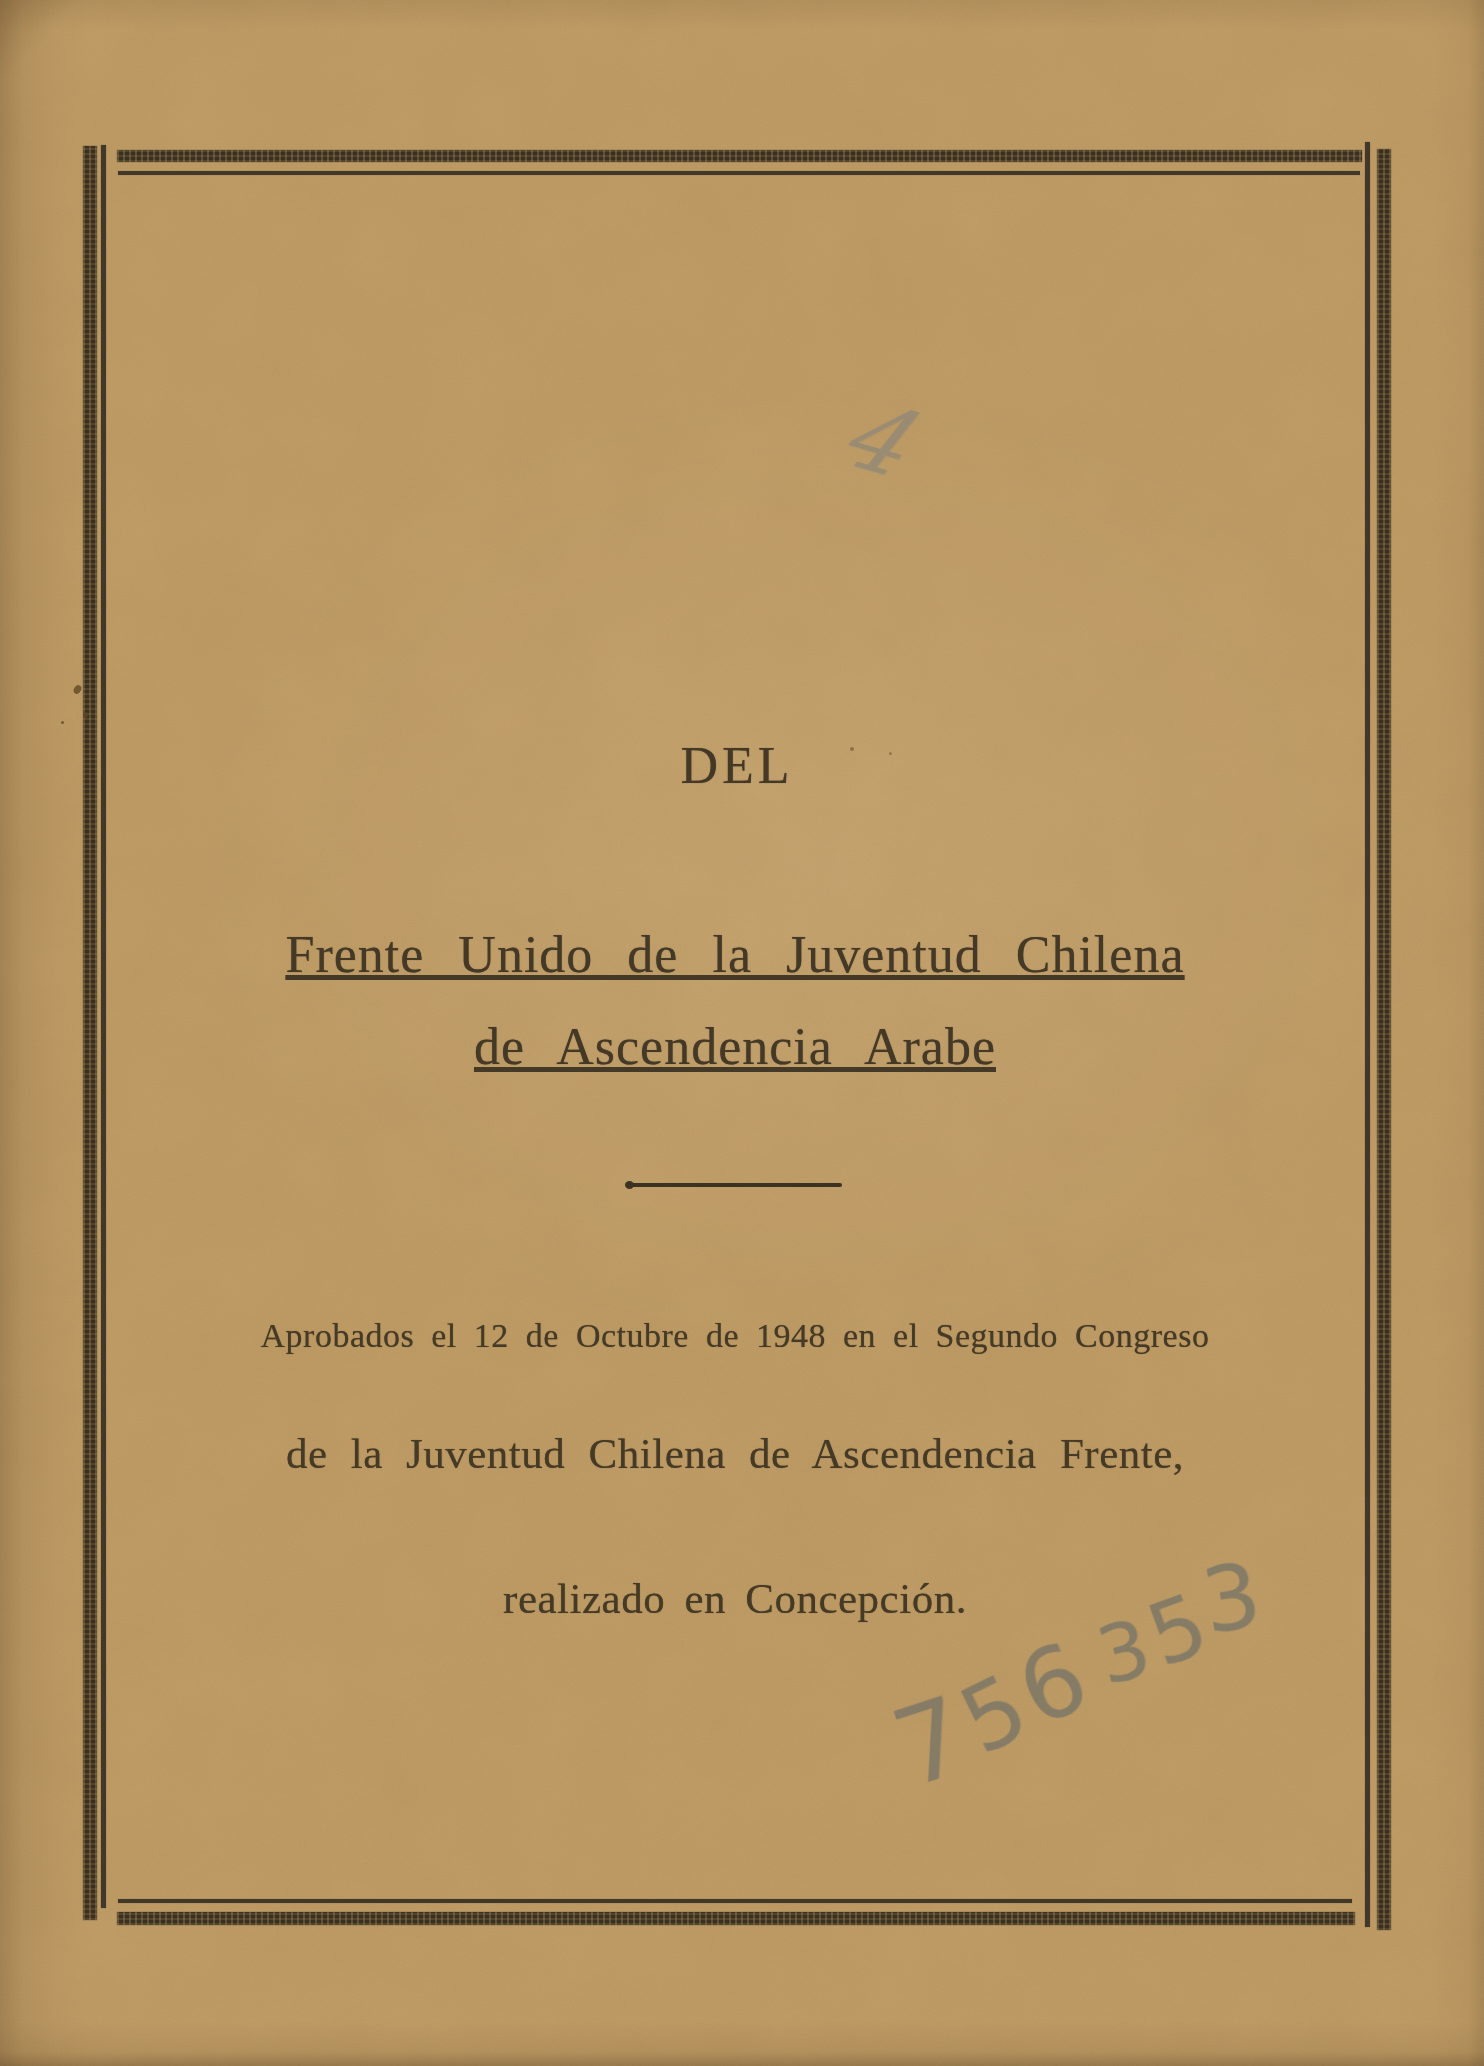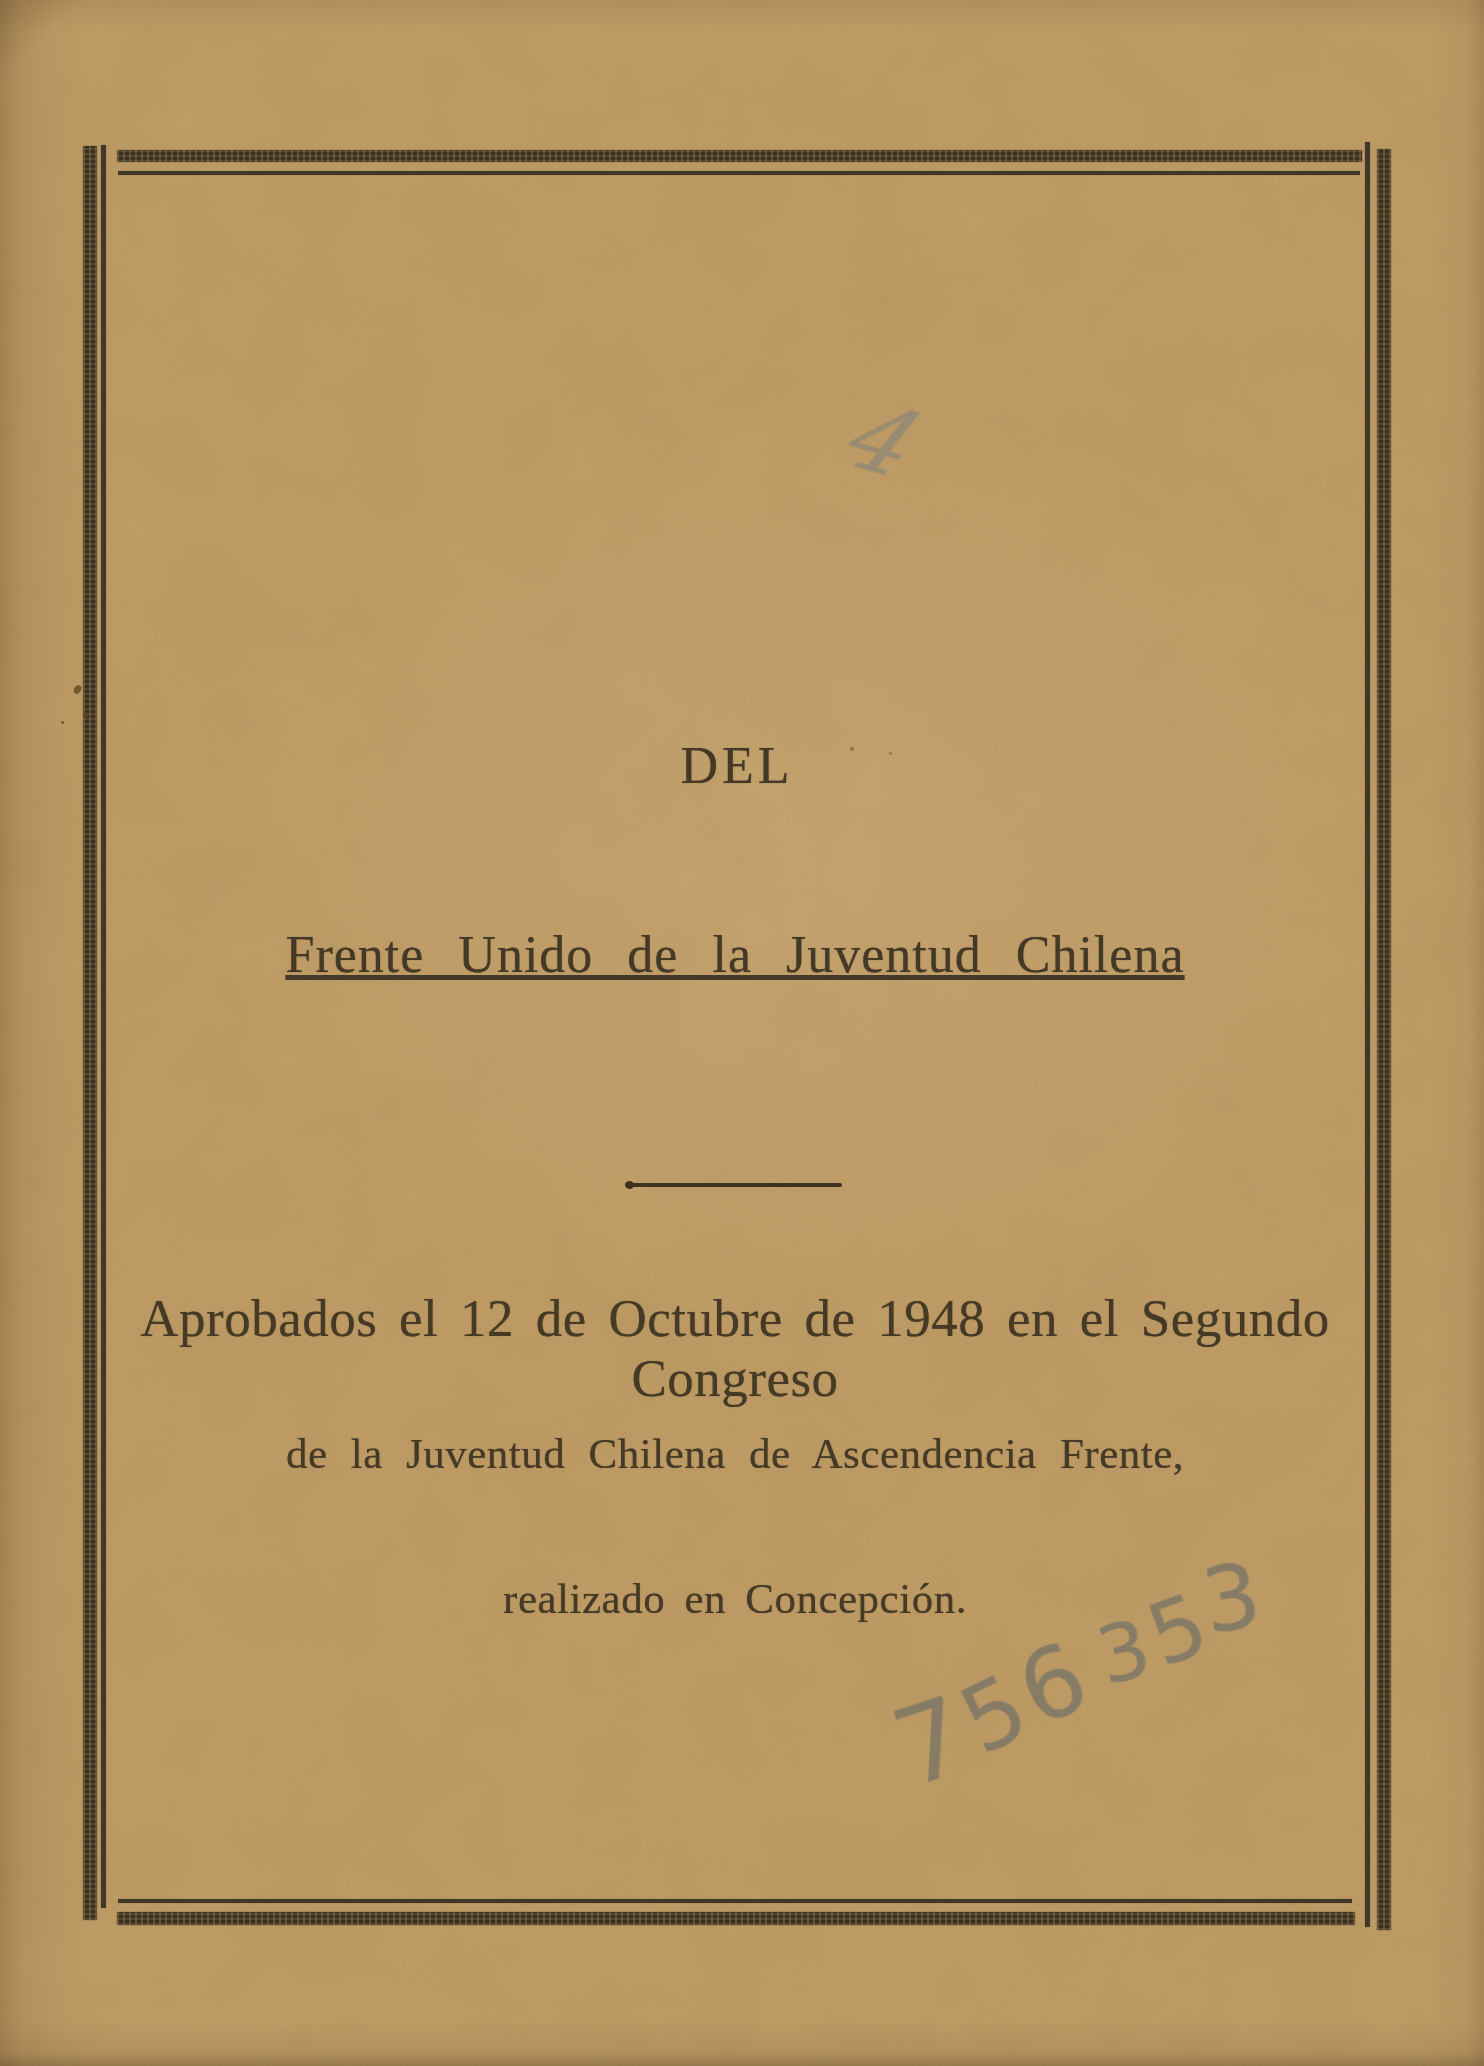"de Ascendencia Arabe" div { html: none -> <div>de Ascendencia Arabe</div> }
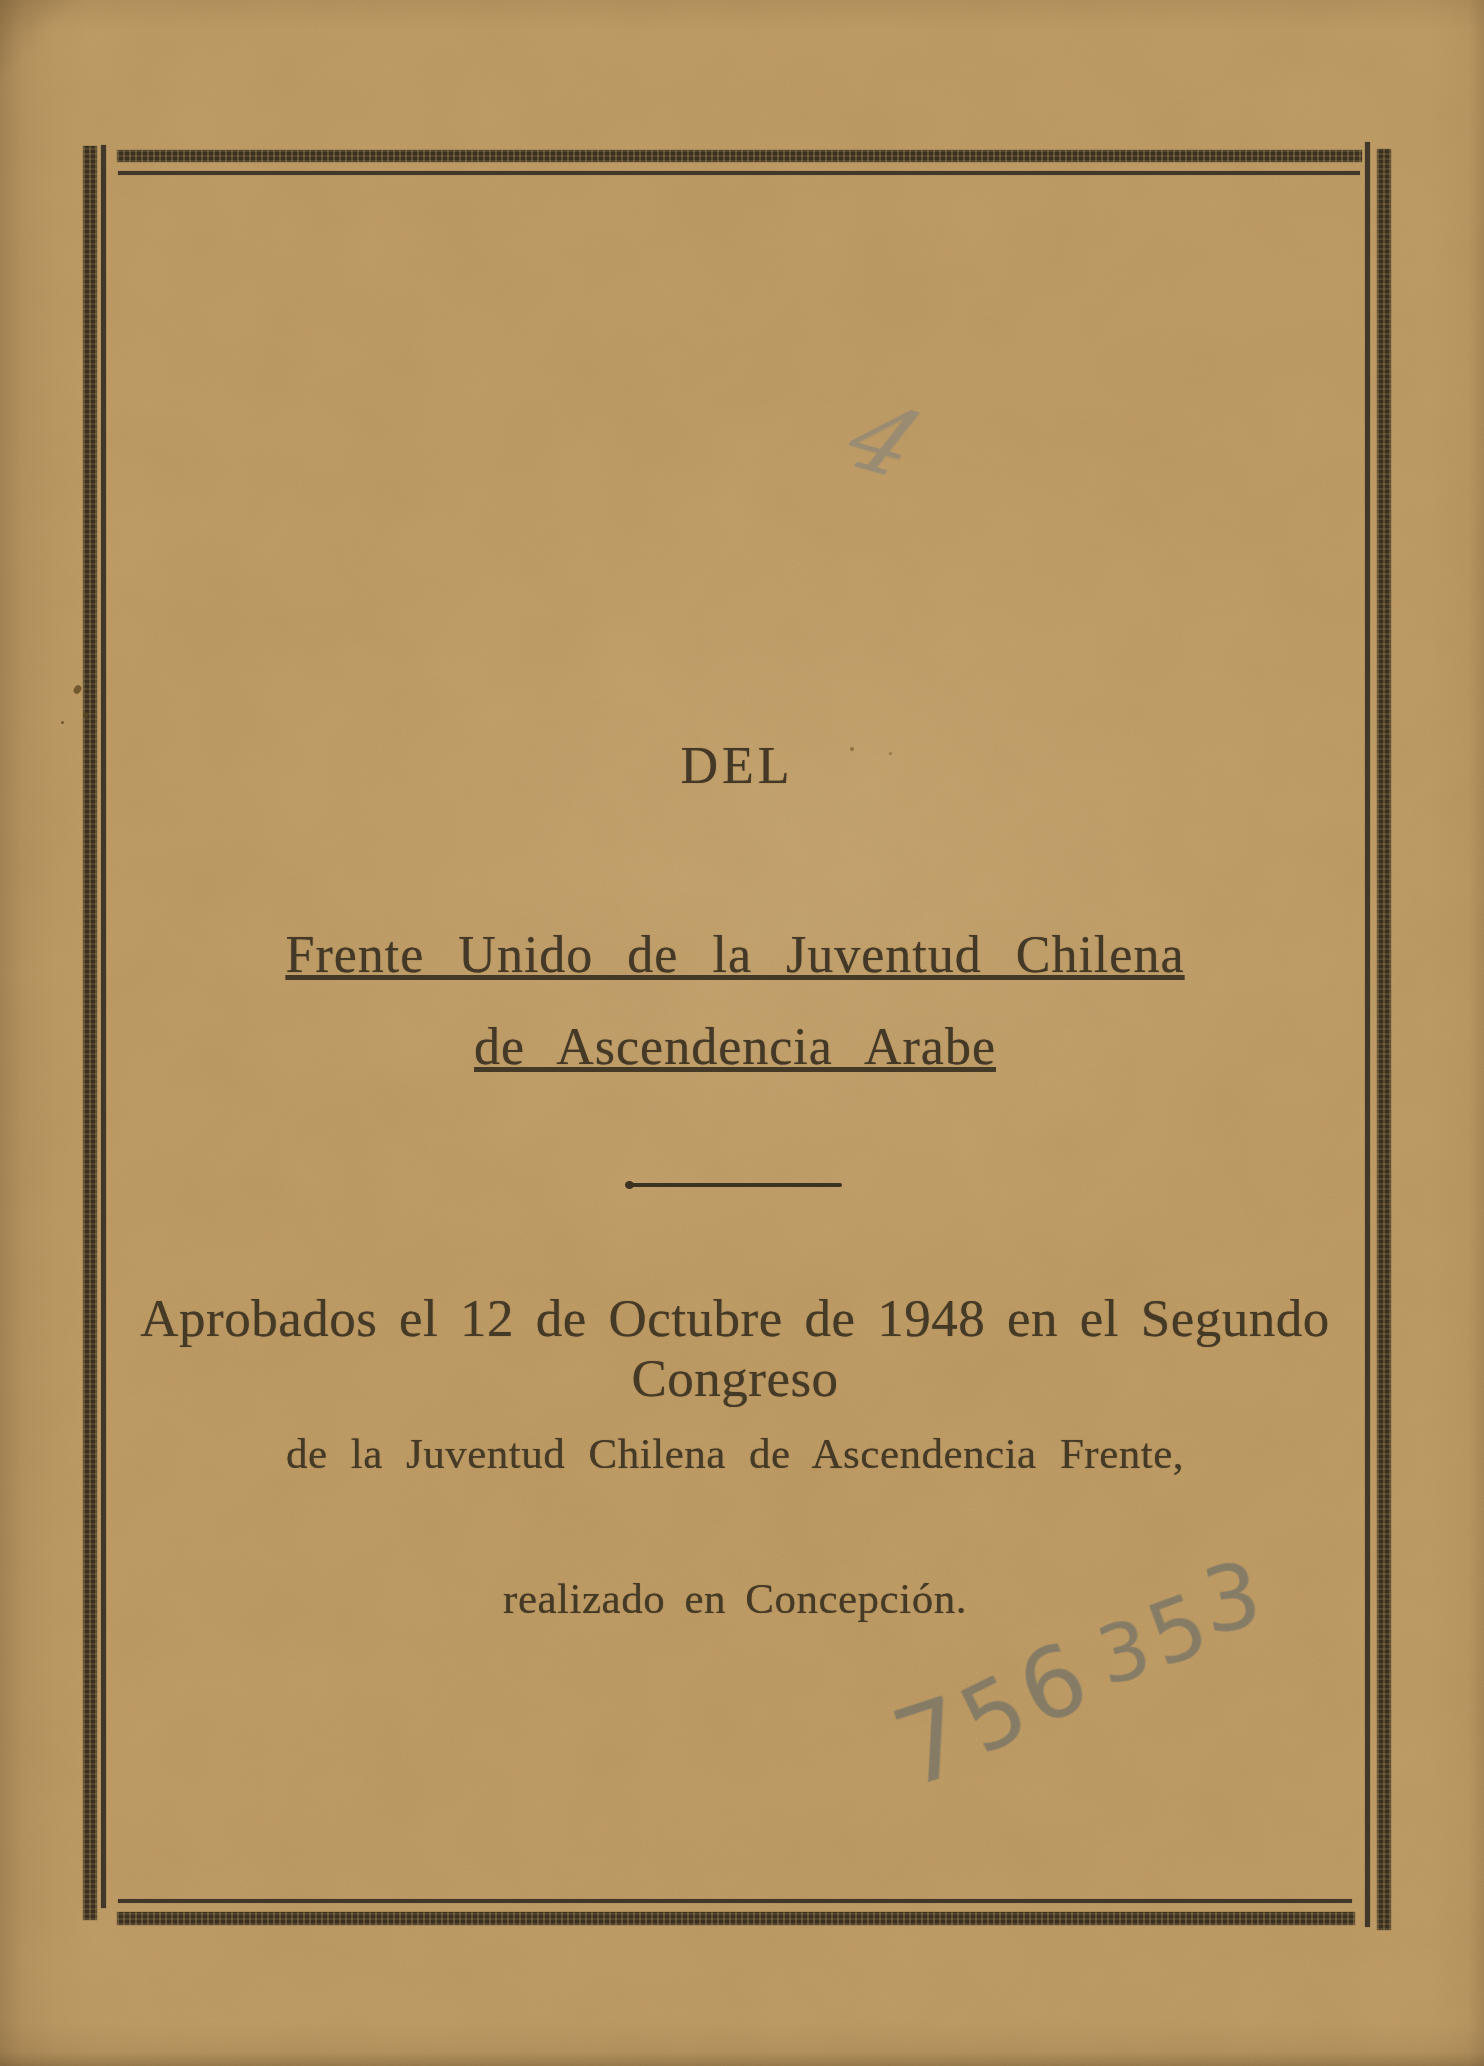"Aprobados el 12 de Octubre" .appr1 { font-size: 53px -> 34px; top: 1288px -> 1317px }
